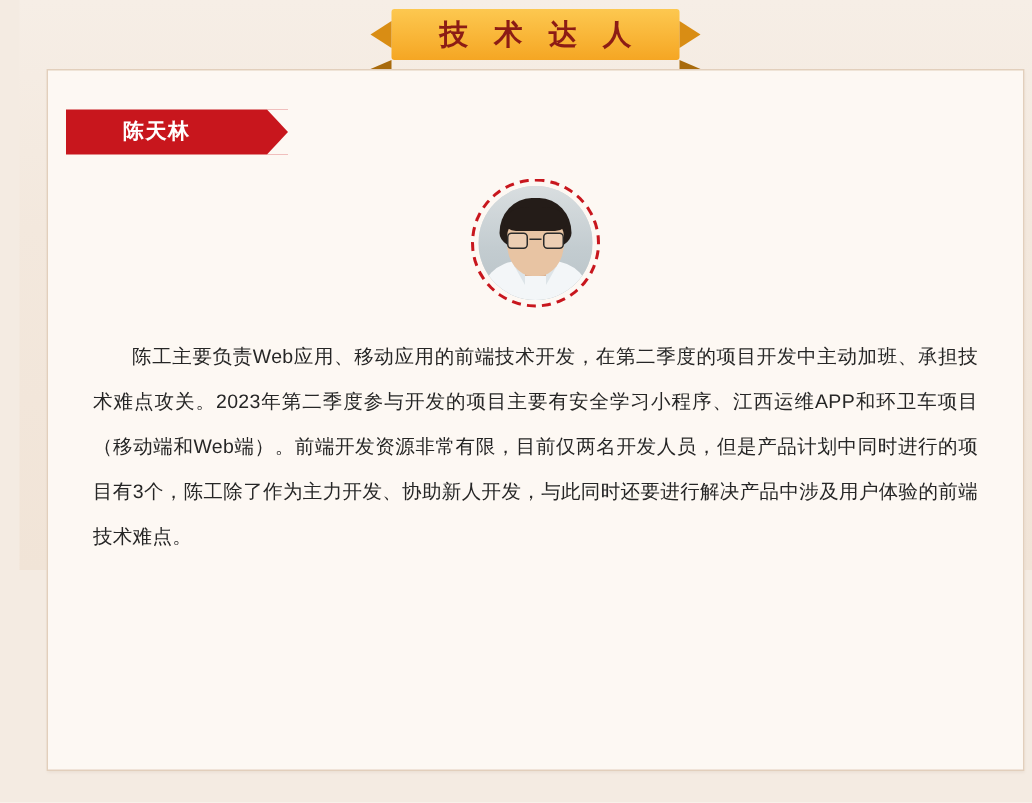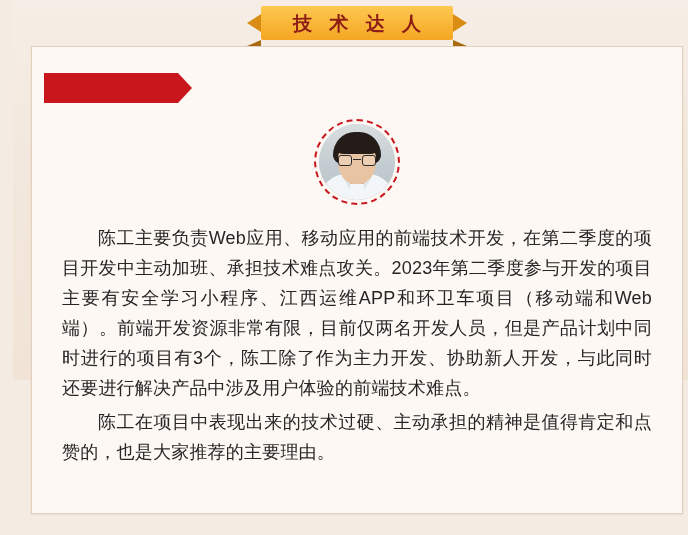"陈天林" span.ribbon-label { html: none -> <span>陈天林</span> }
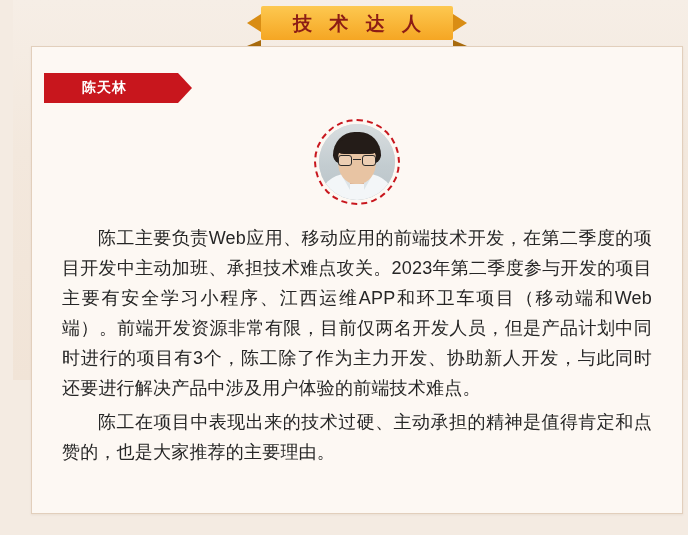"陈工主要负责Web应用、移动应用的前端技术开发，在第二季度的项目开发中主动加班、" .para { font-size: 18px -> 13px }
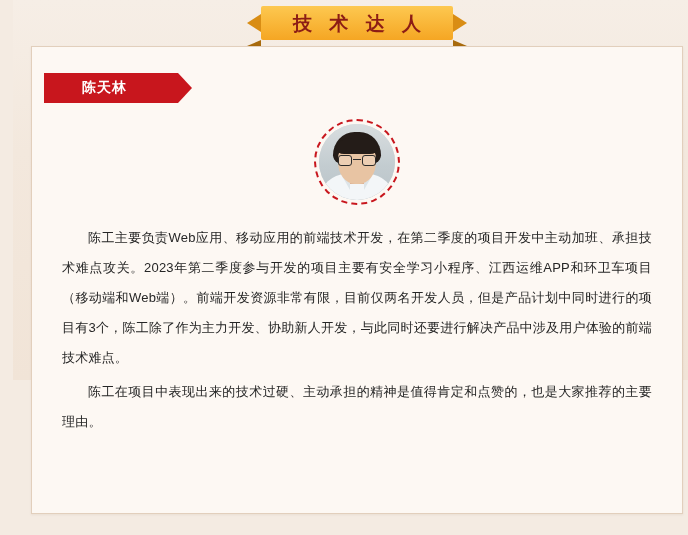"陈工在项目中表现出来的技术过硬、主动承担的精神是值得肯定和点赞的，也是大家推荐的" p.para { html: <p>陈工在项目中表现出来的技术过硬、主动承担的精神是值得肯定和点赞的，也是大家推荐的主要理由。</p> -> none }
